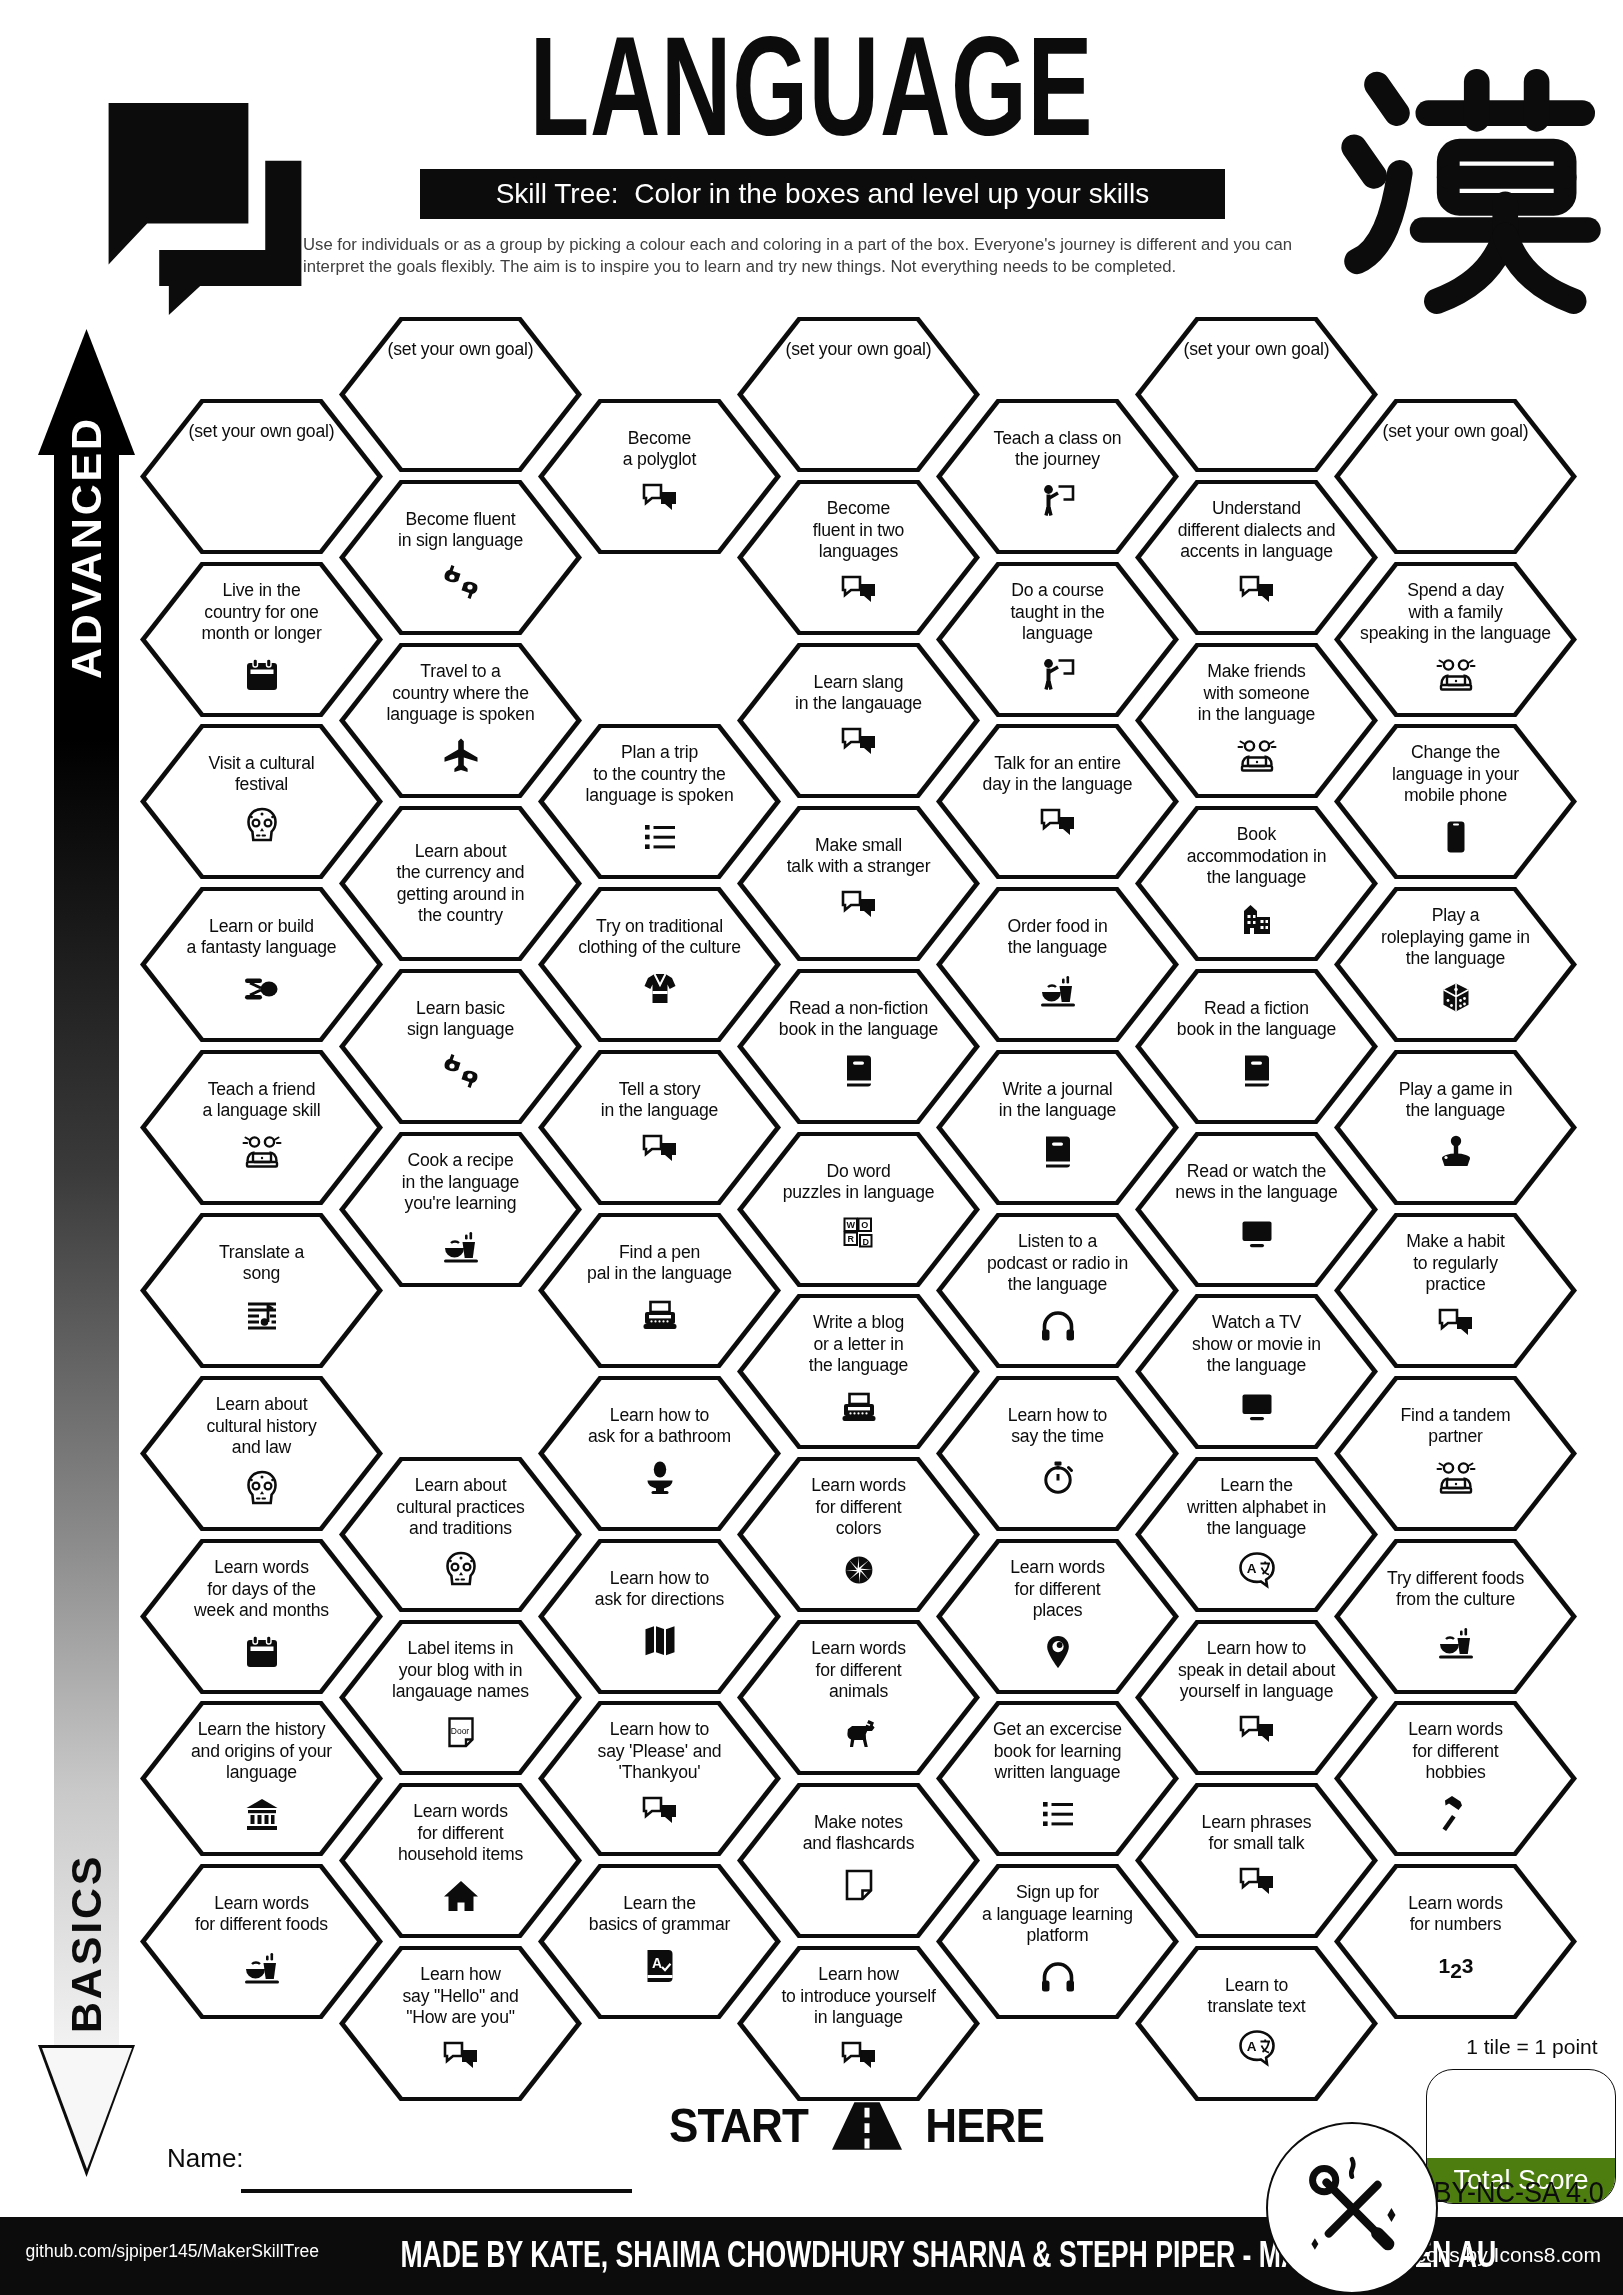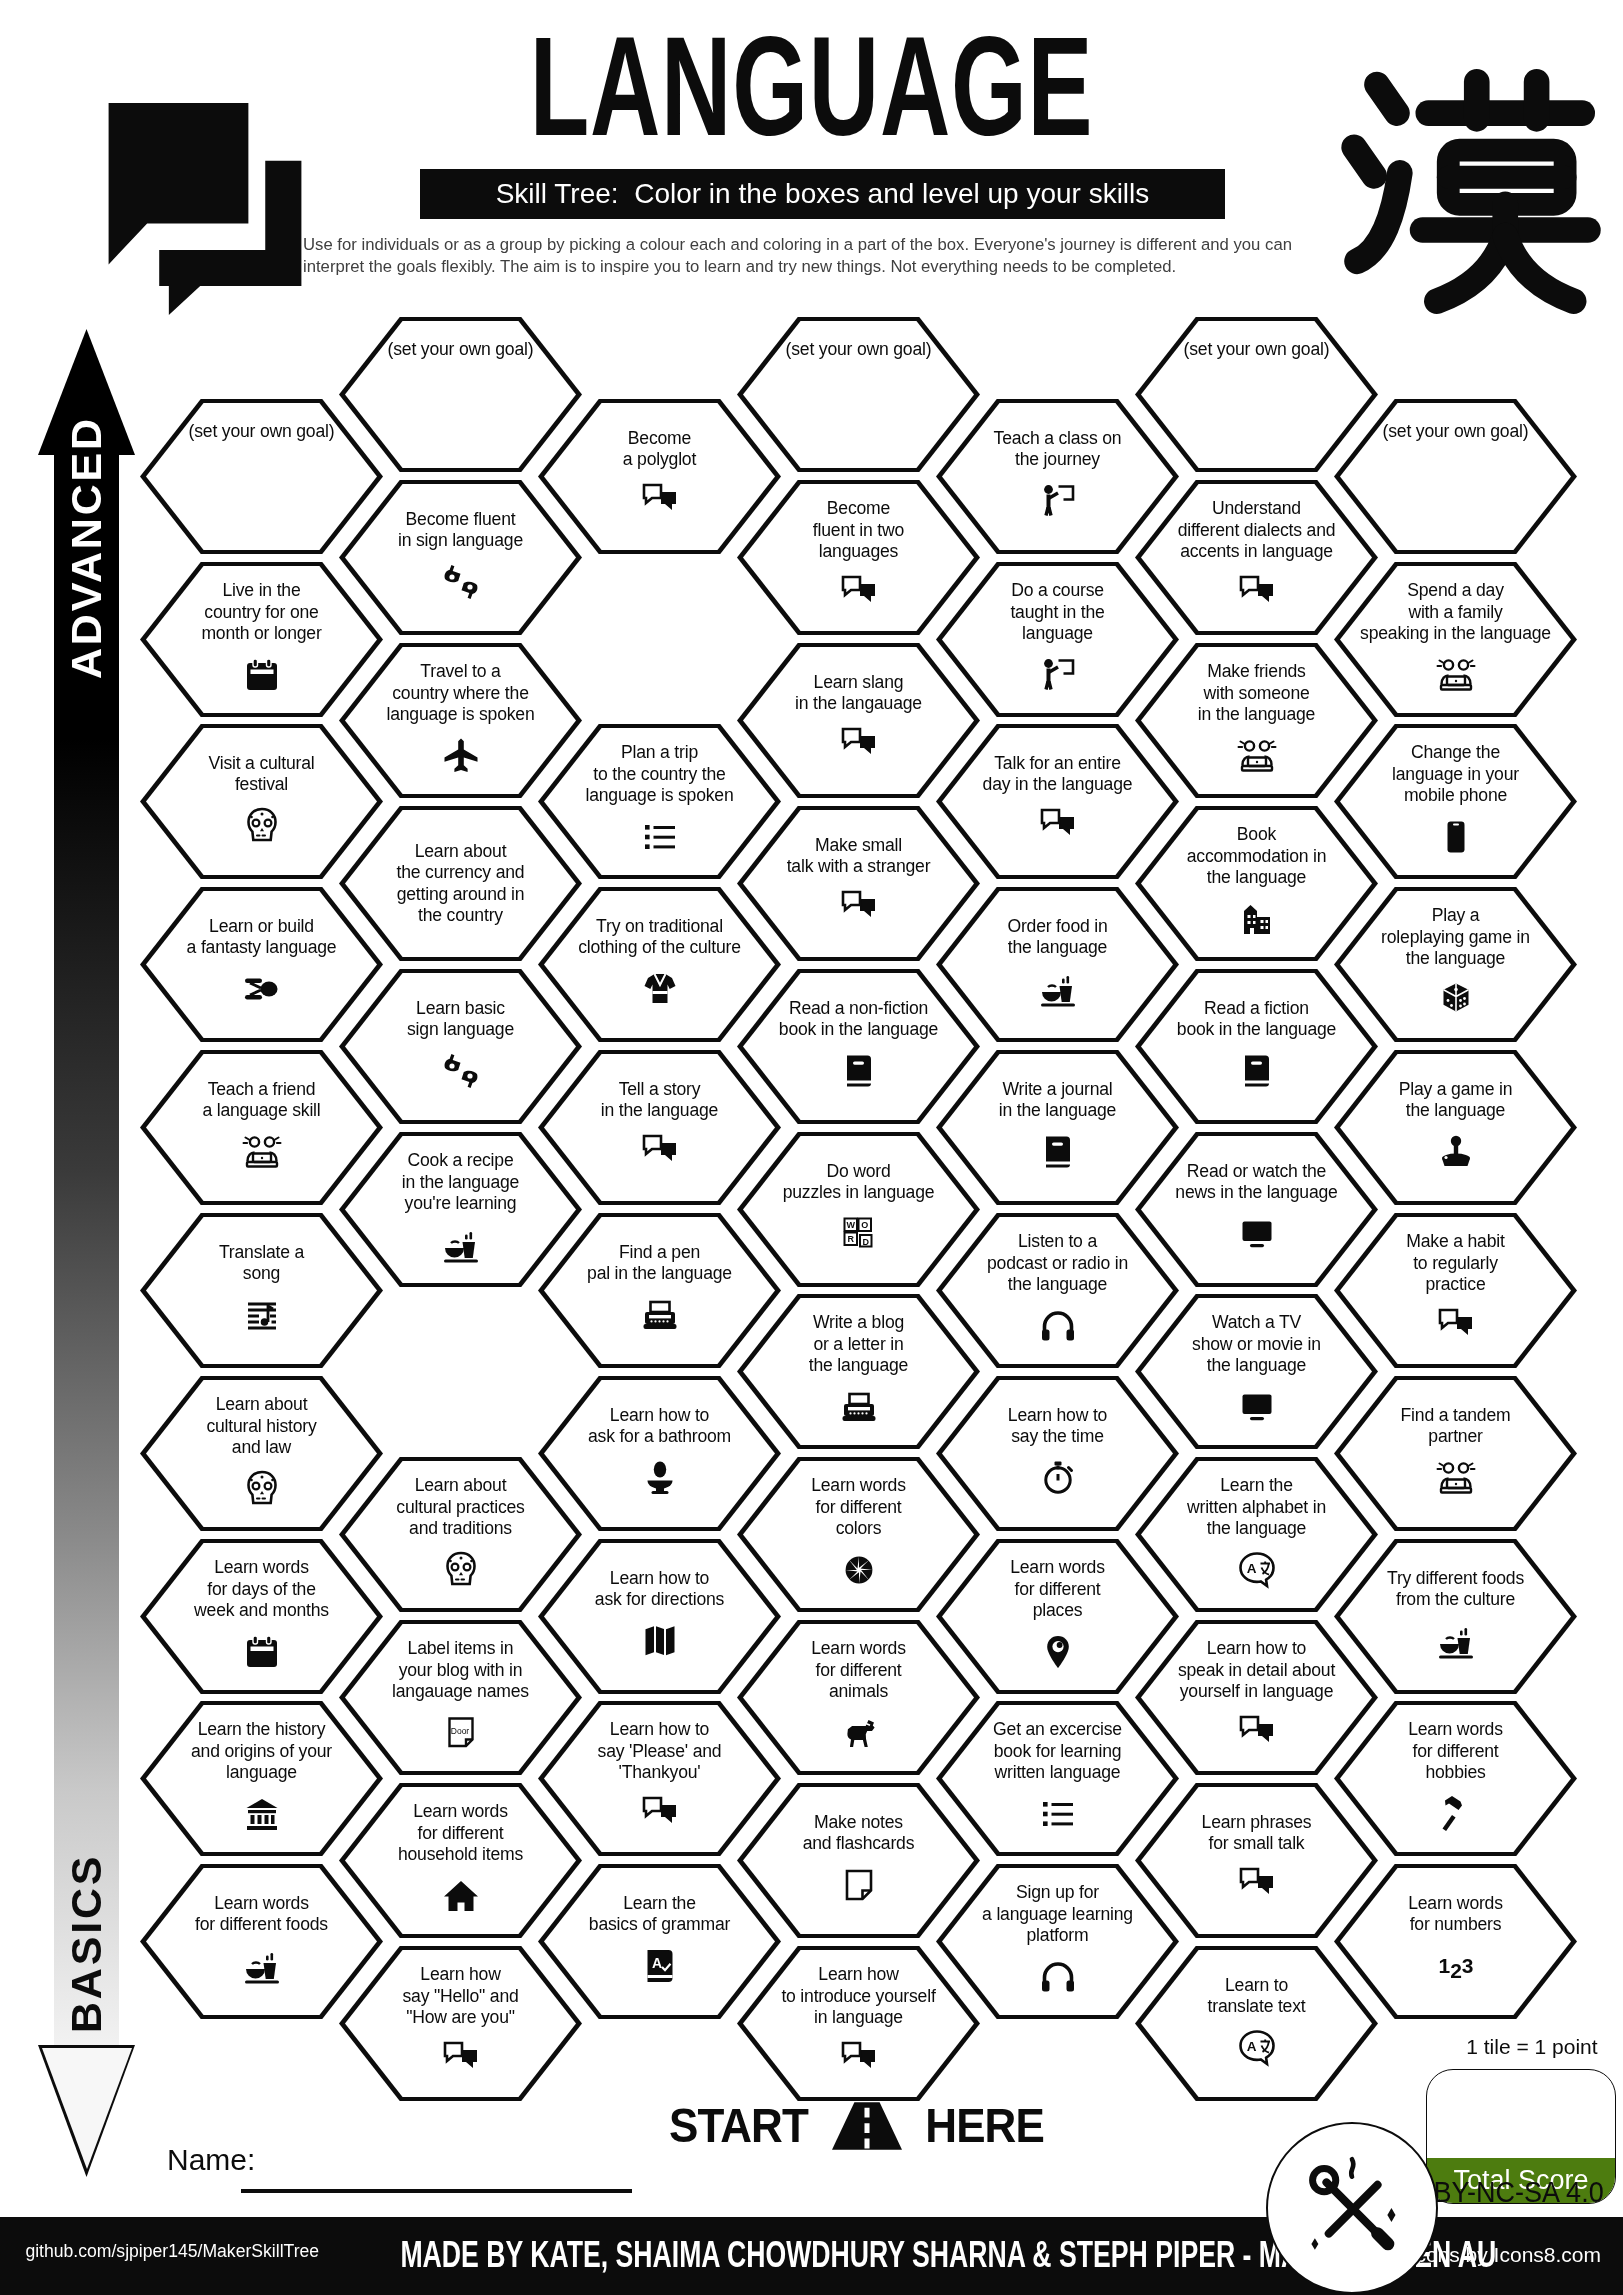"Name:" .namelabel { font-size: 30px -> 26px }
